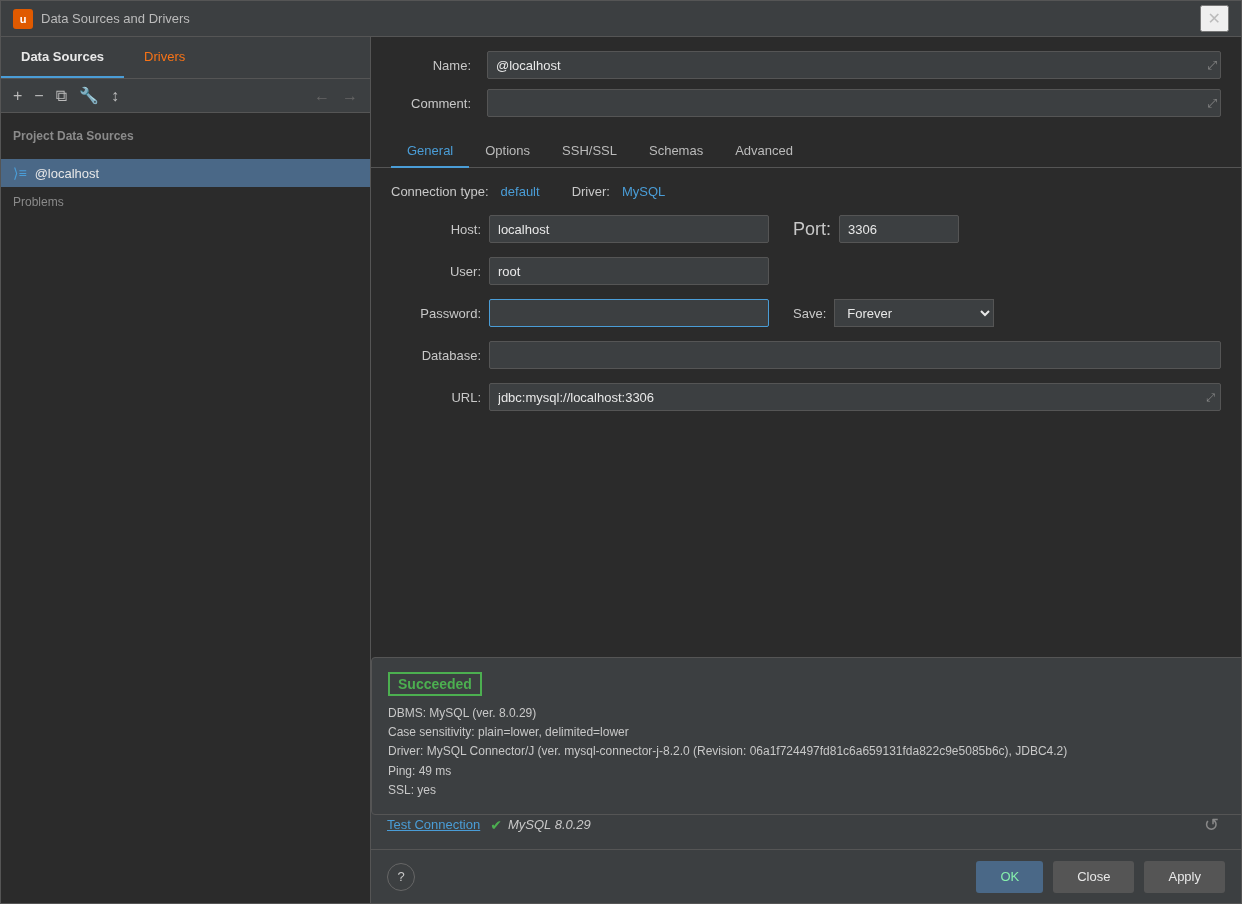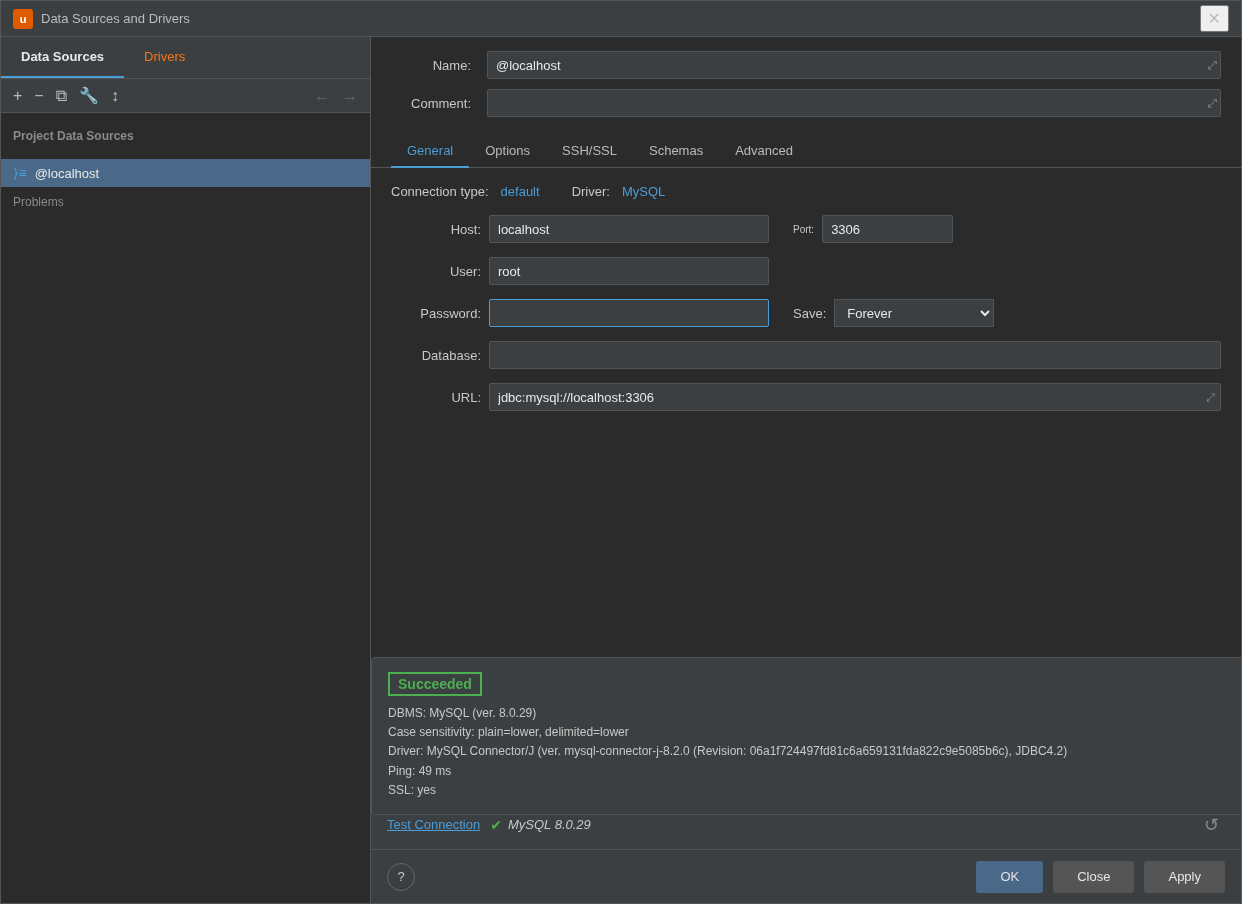"Port:" .port-label { font-size: 10px -> 18px }
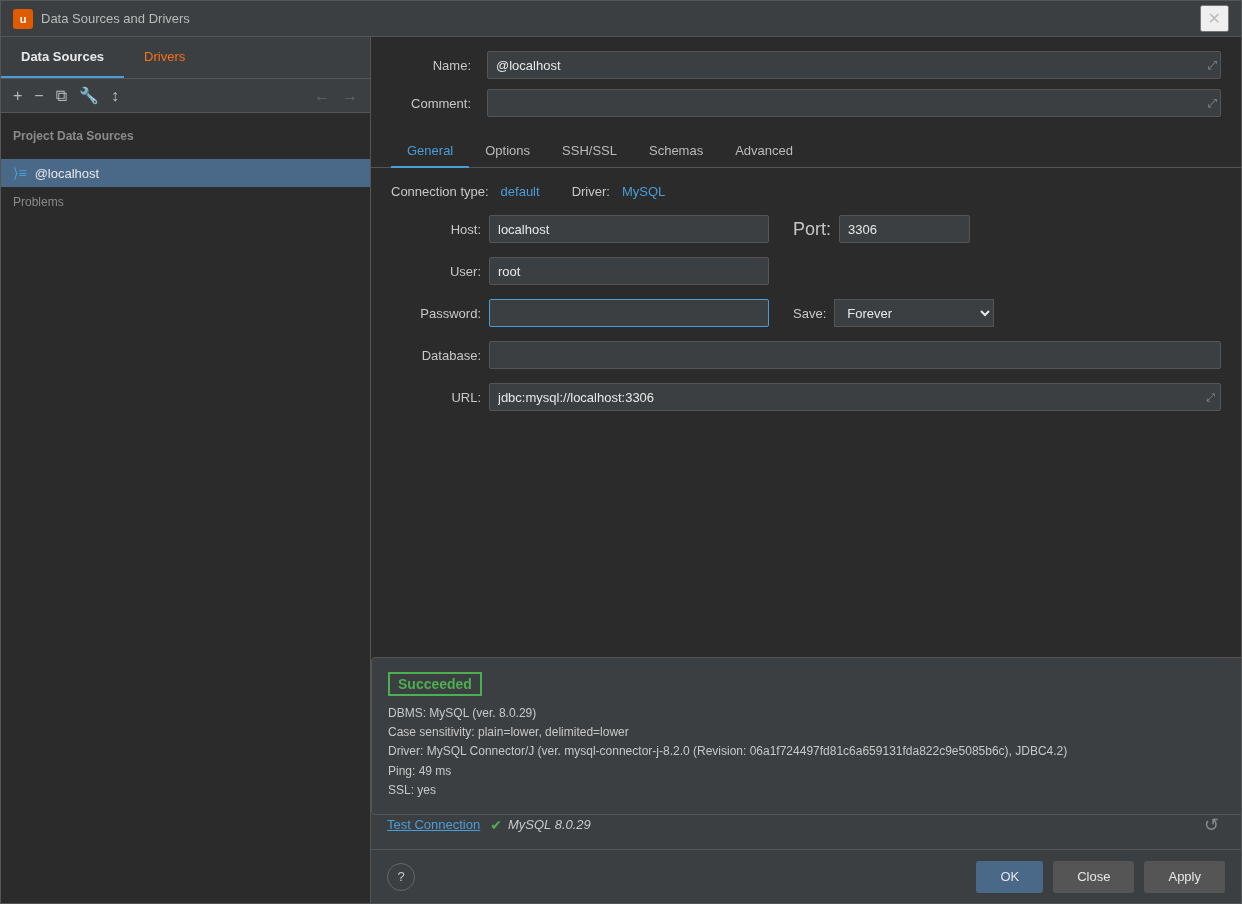"3306" .port-input { width: 131px -> 120px }
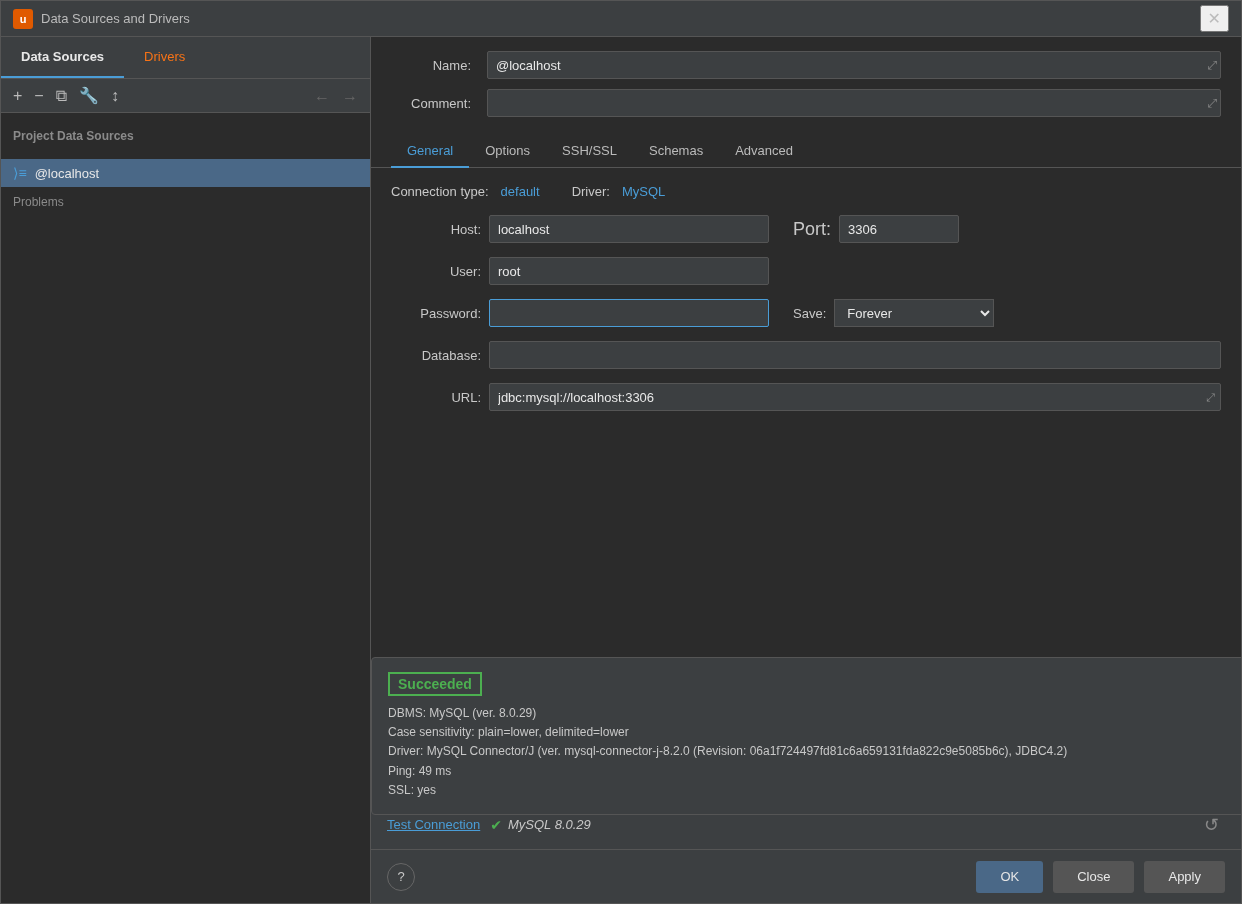"OK" .btn-ok { color: #e5e5e5 -> #86efac }
